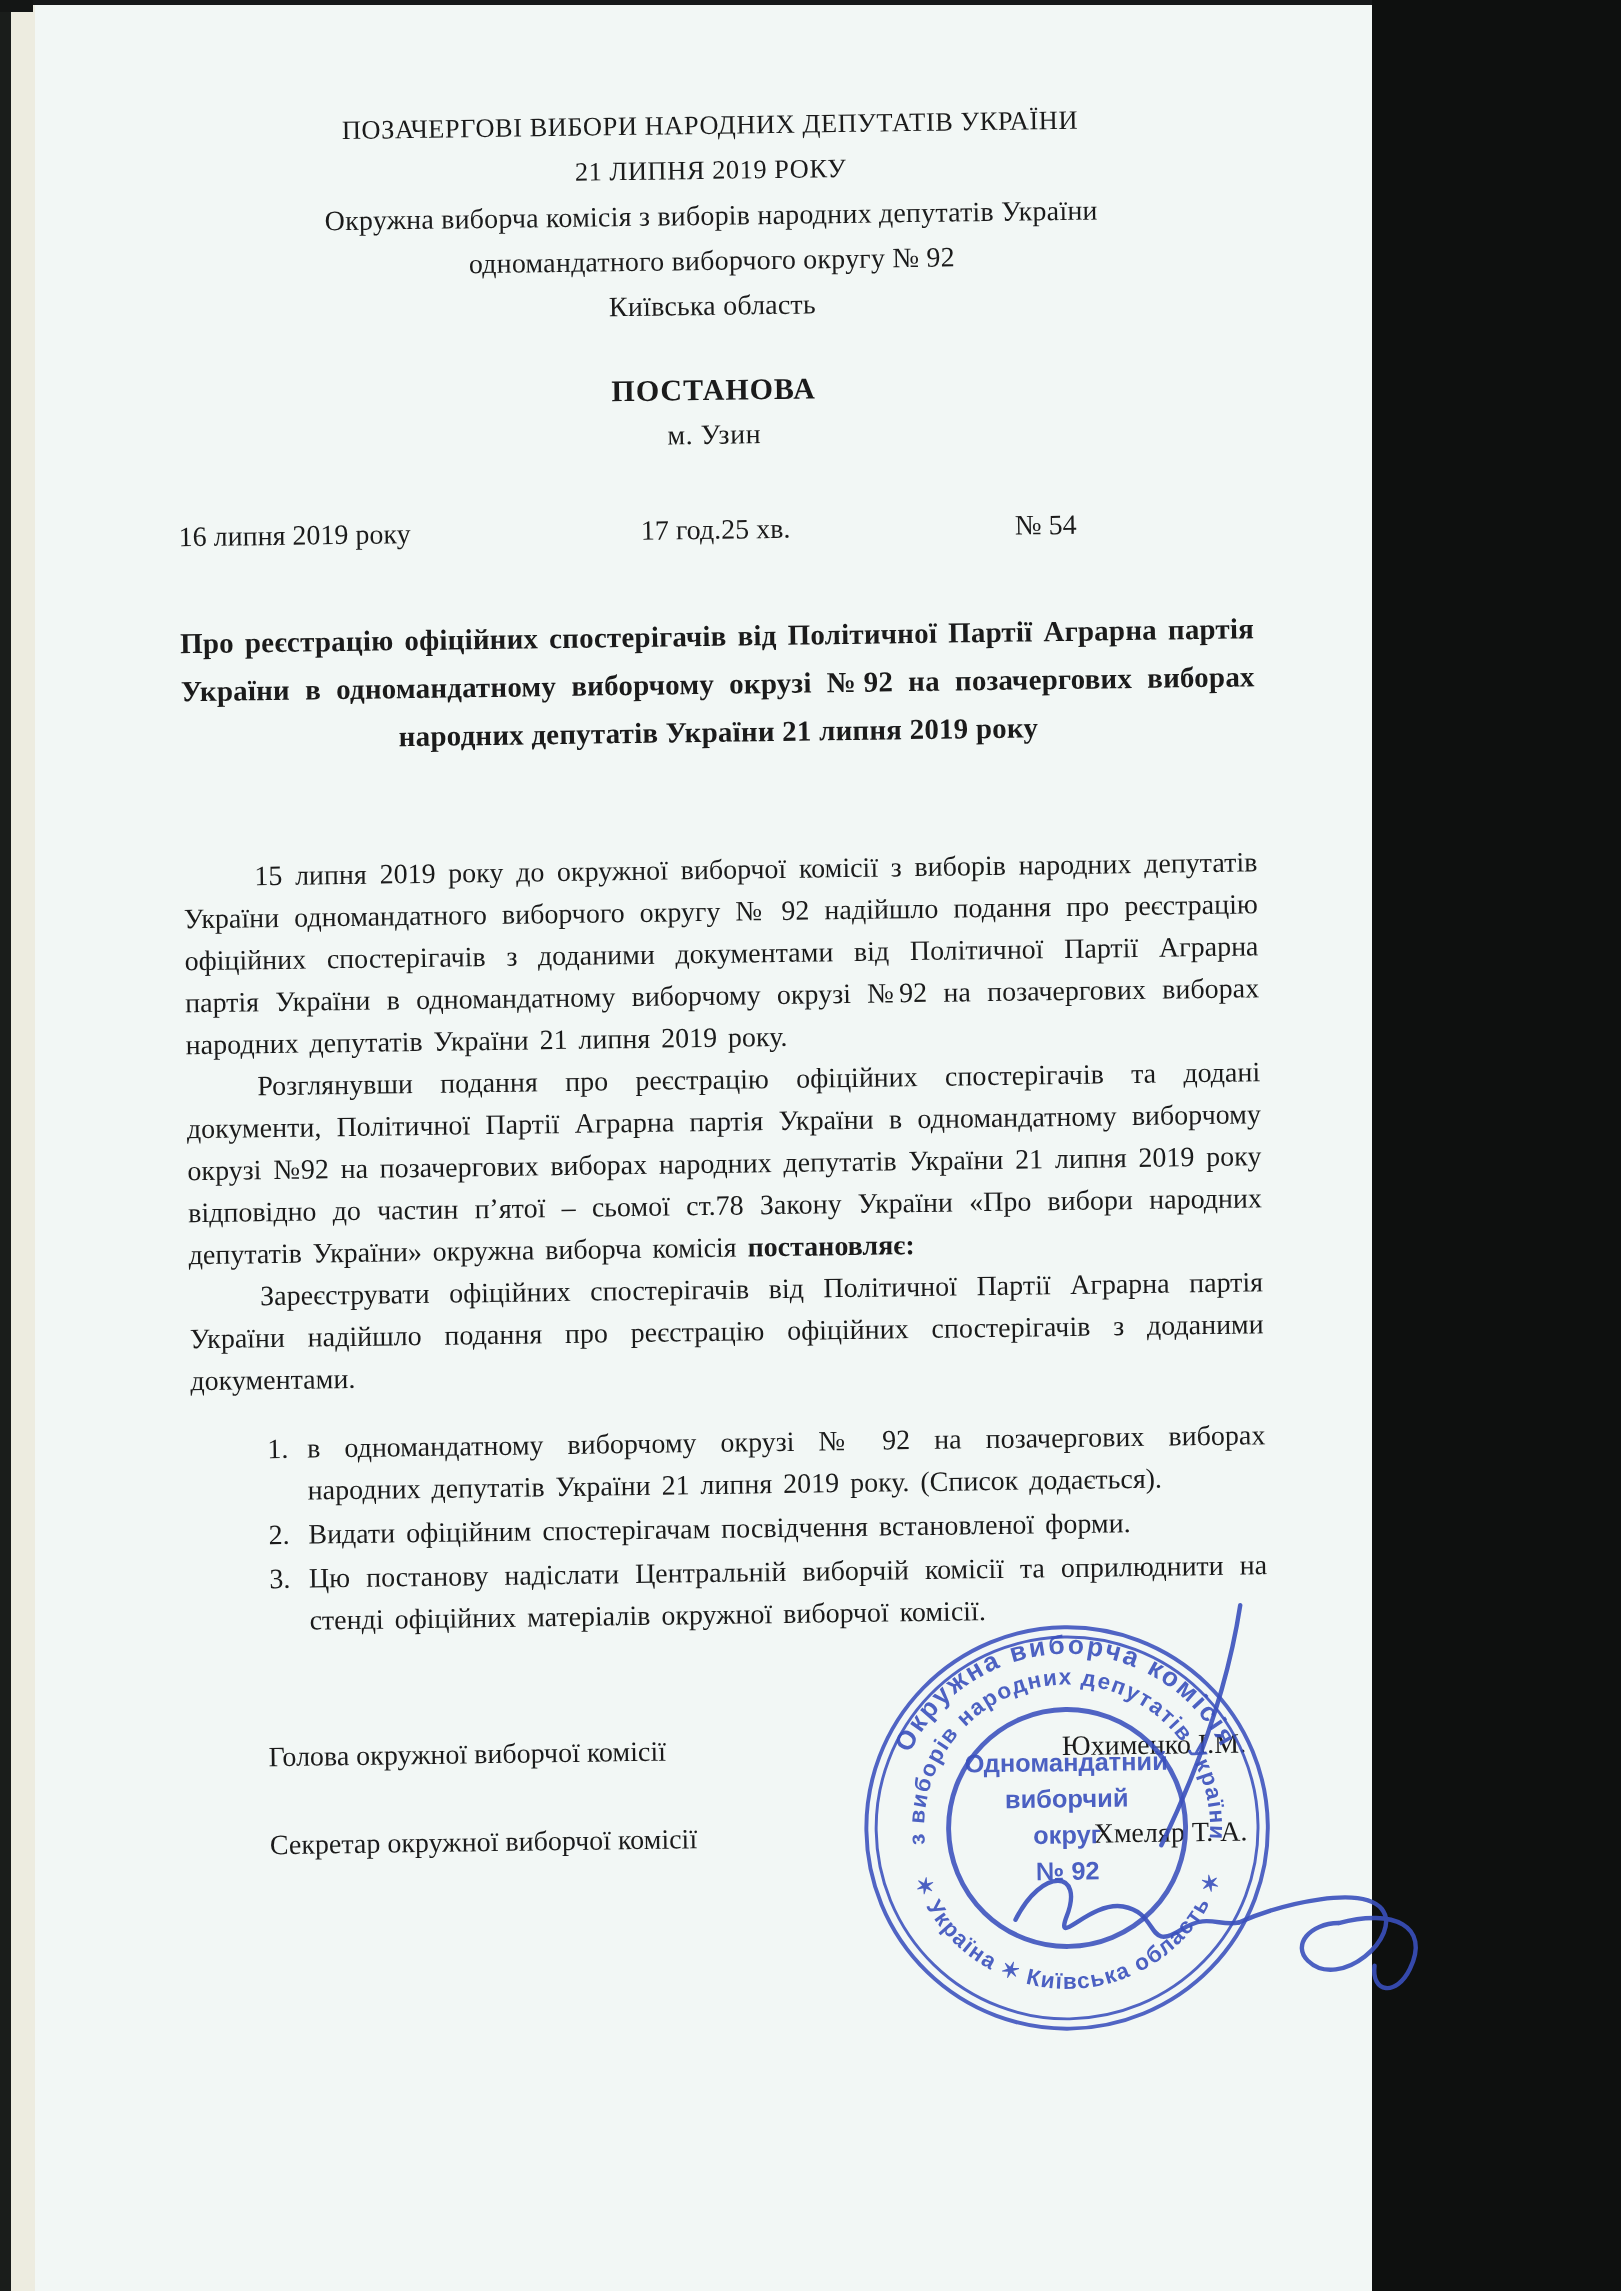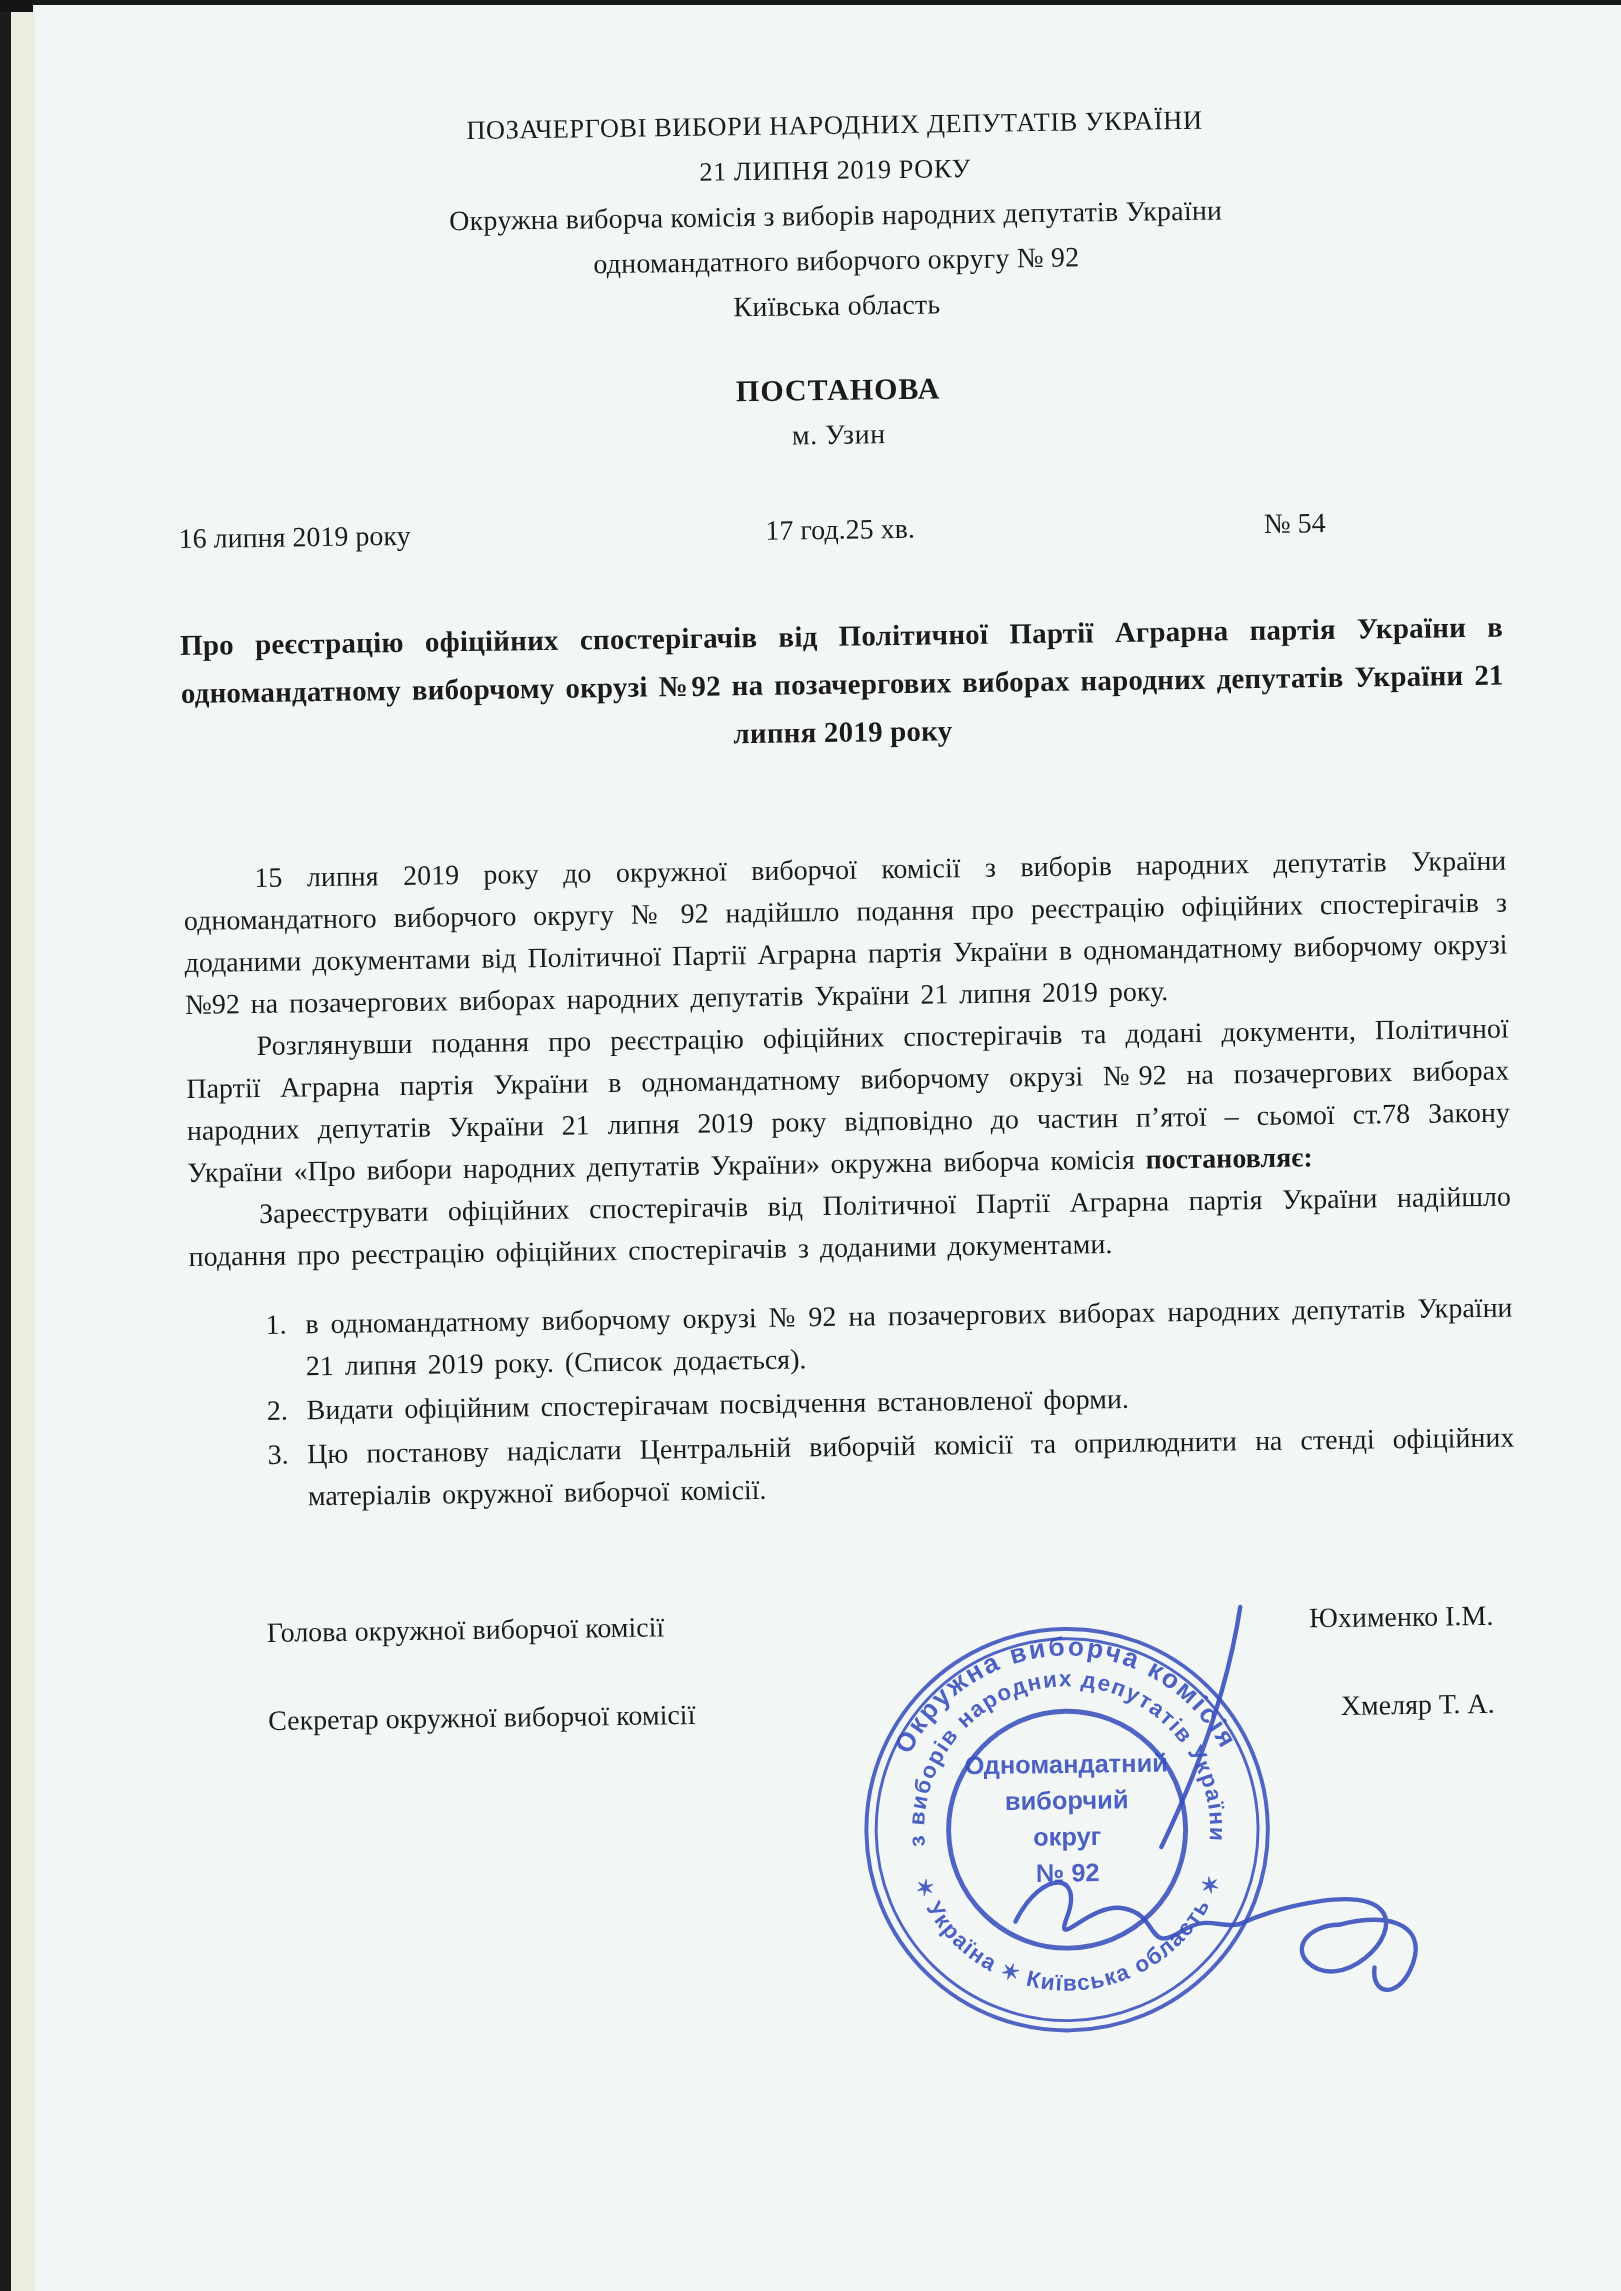"ПОЗАЧЕРГОВІ ВИБОРИ НАРОДНИХ ДЕПУТАТІВ" .scan { width: 1621px -> 1372px }
